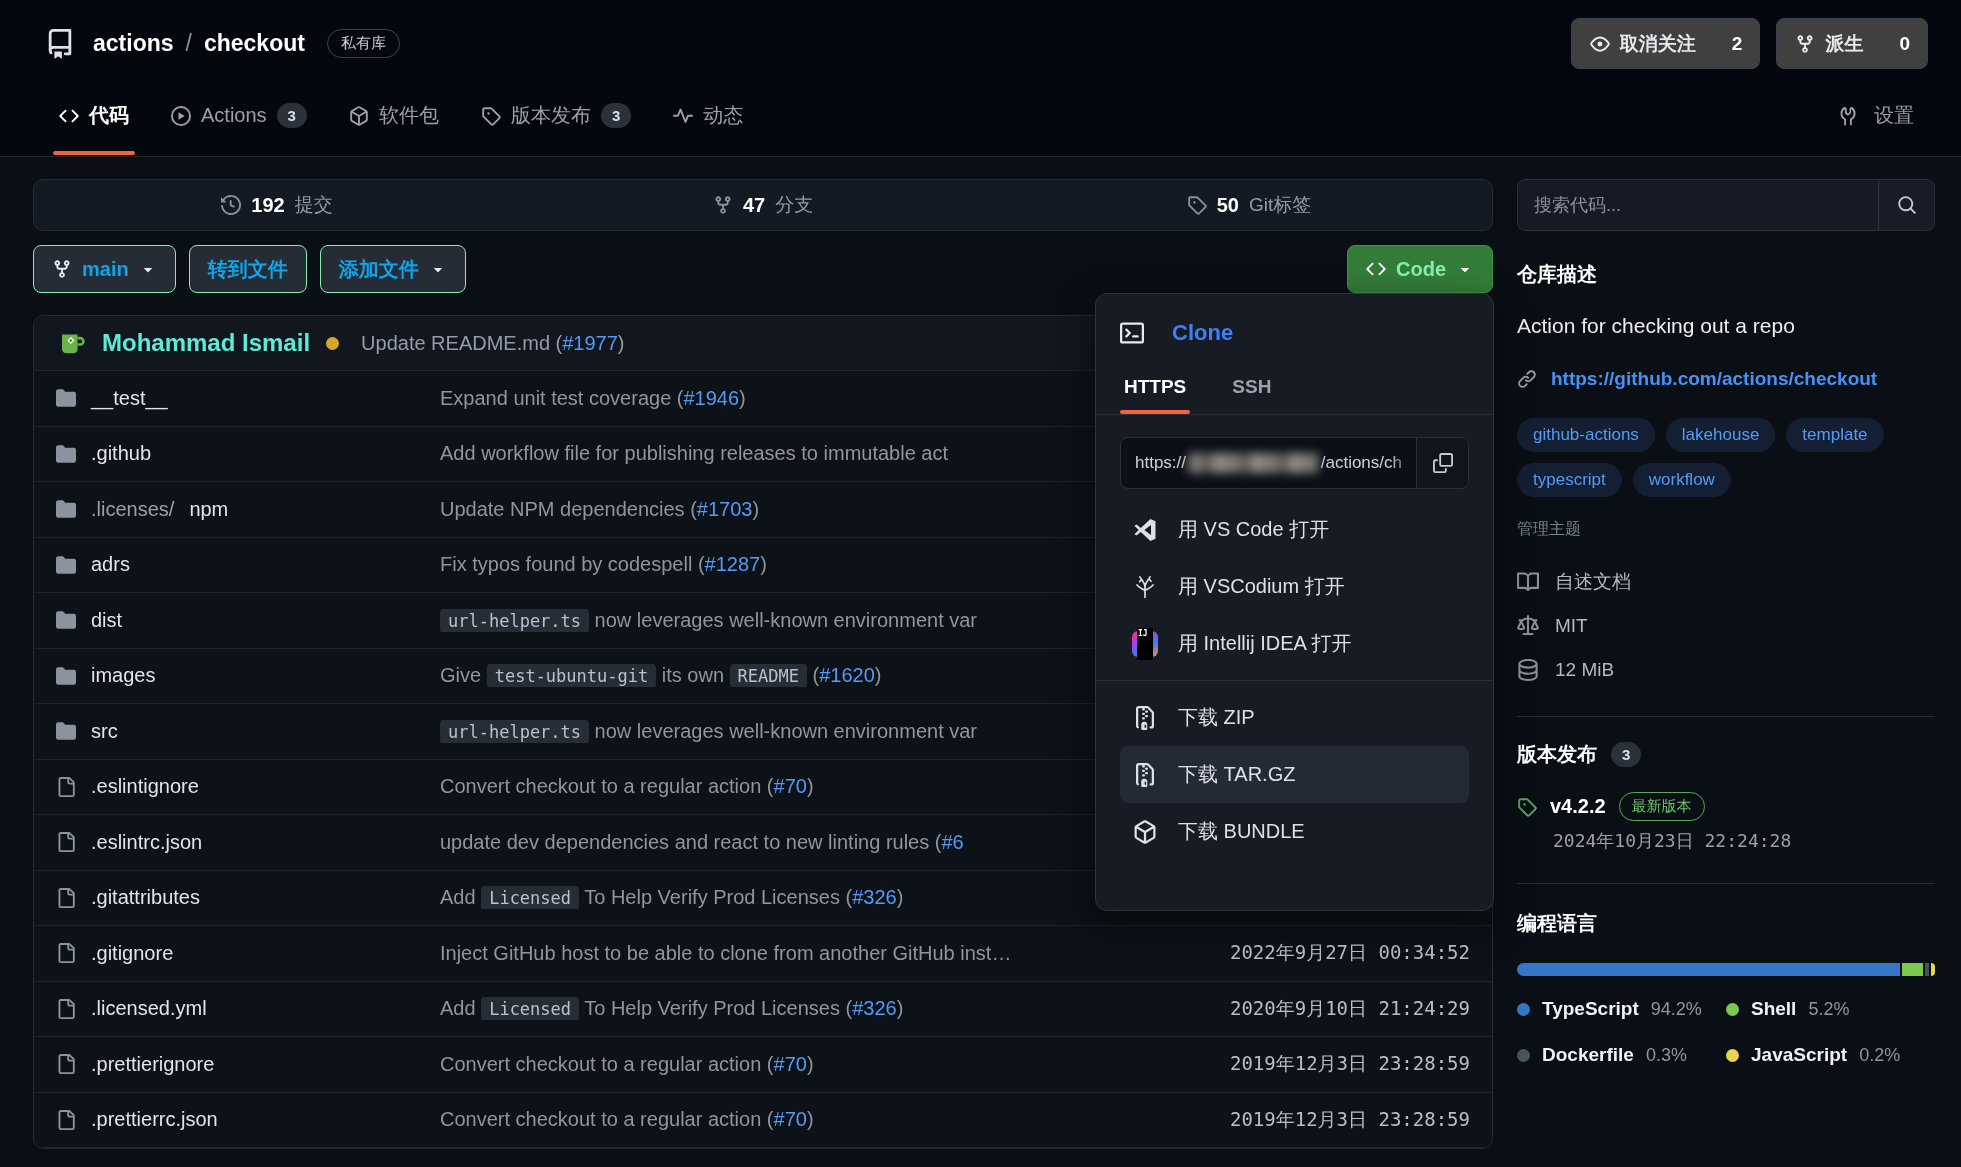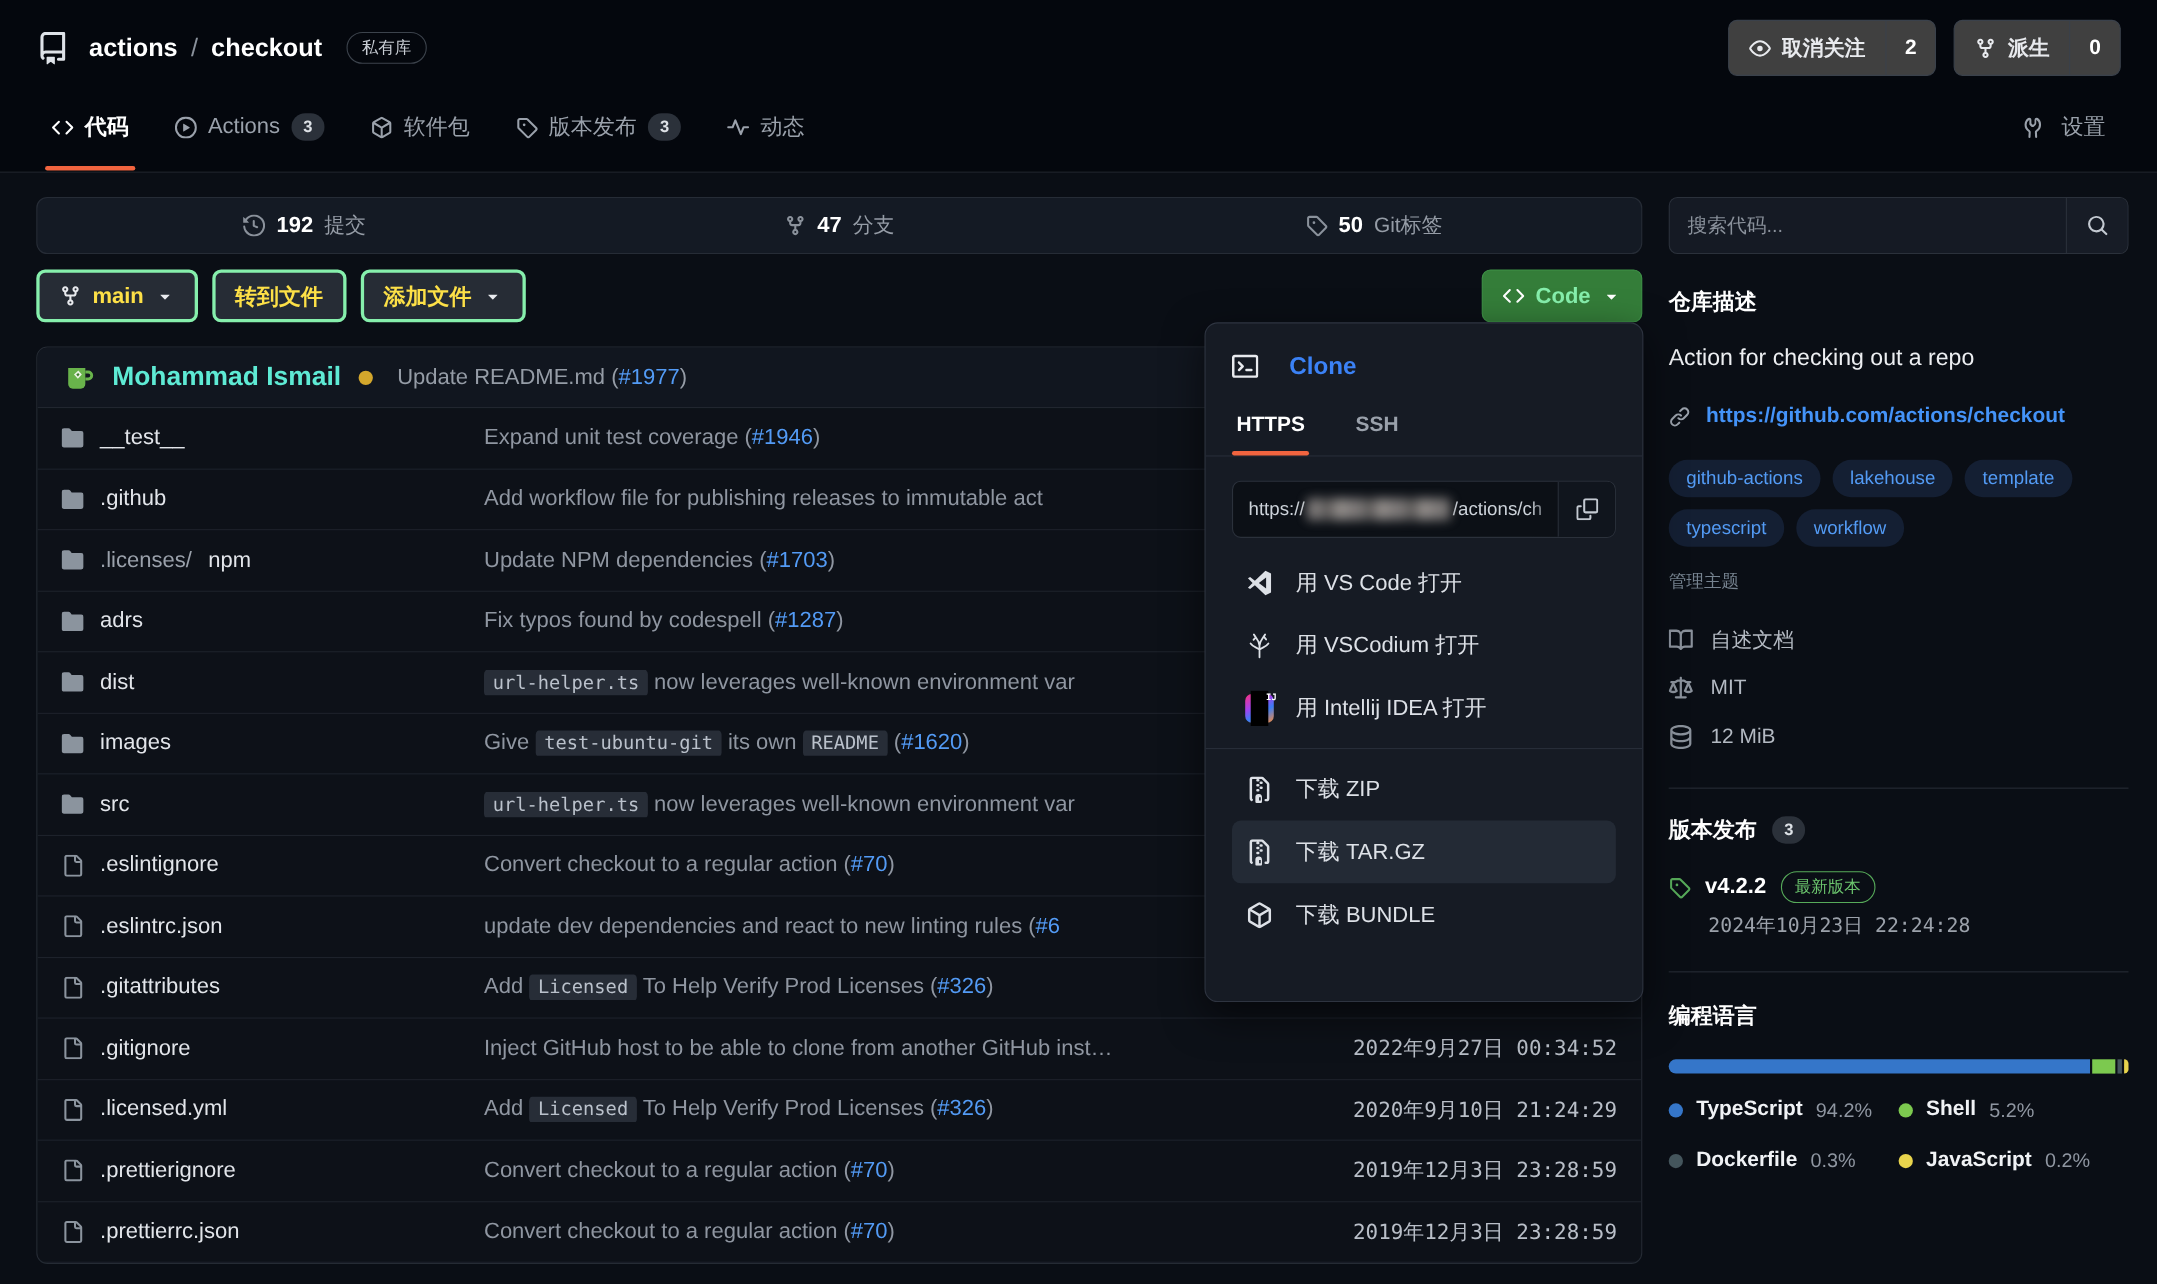"actions" .tophdr { padding-left: none -> 12px }
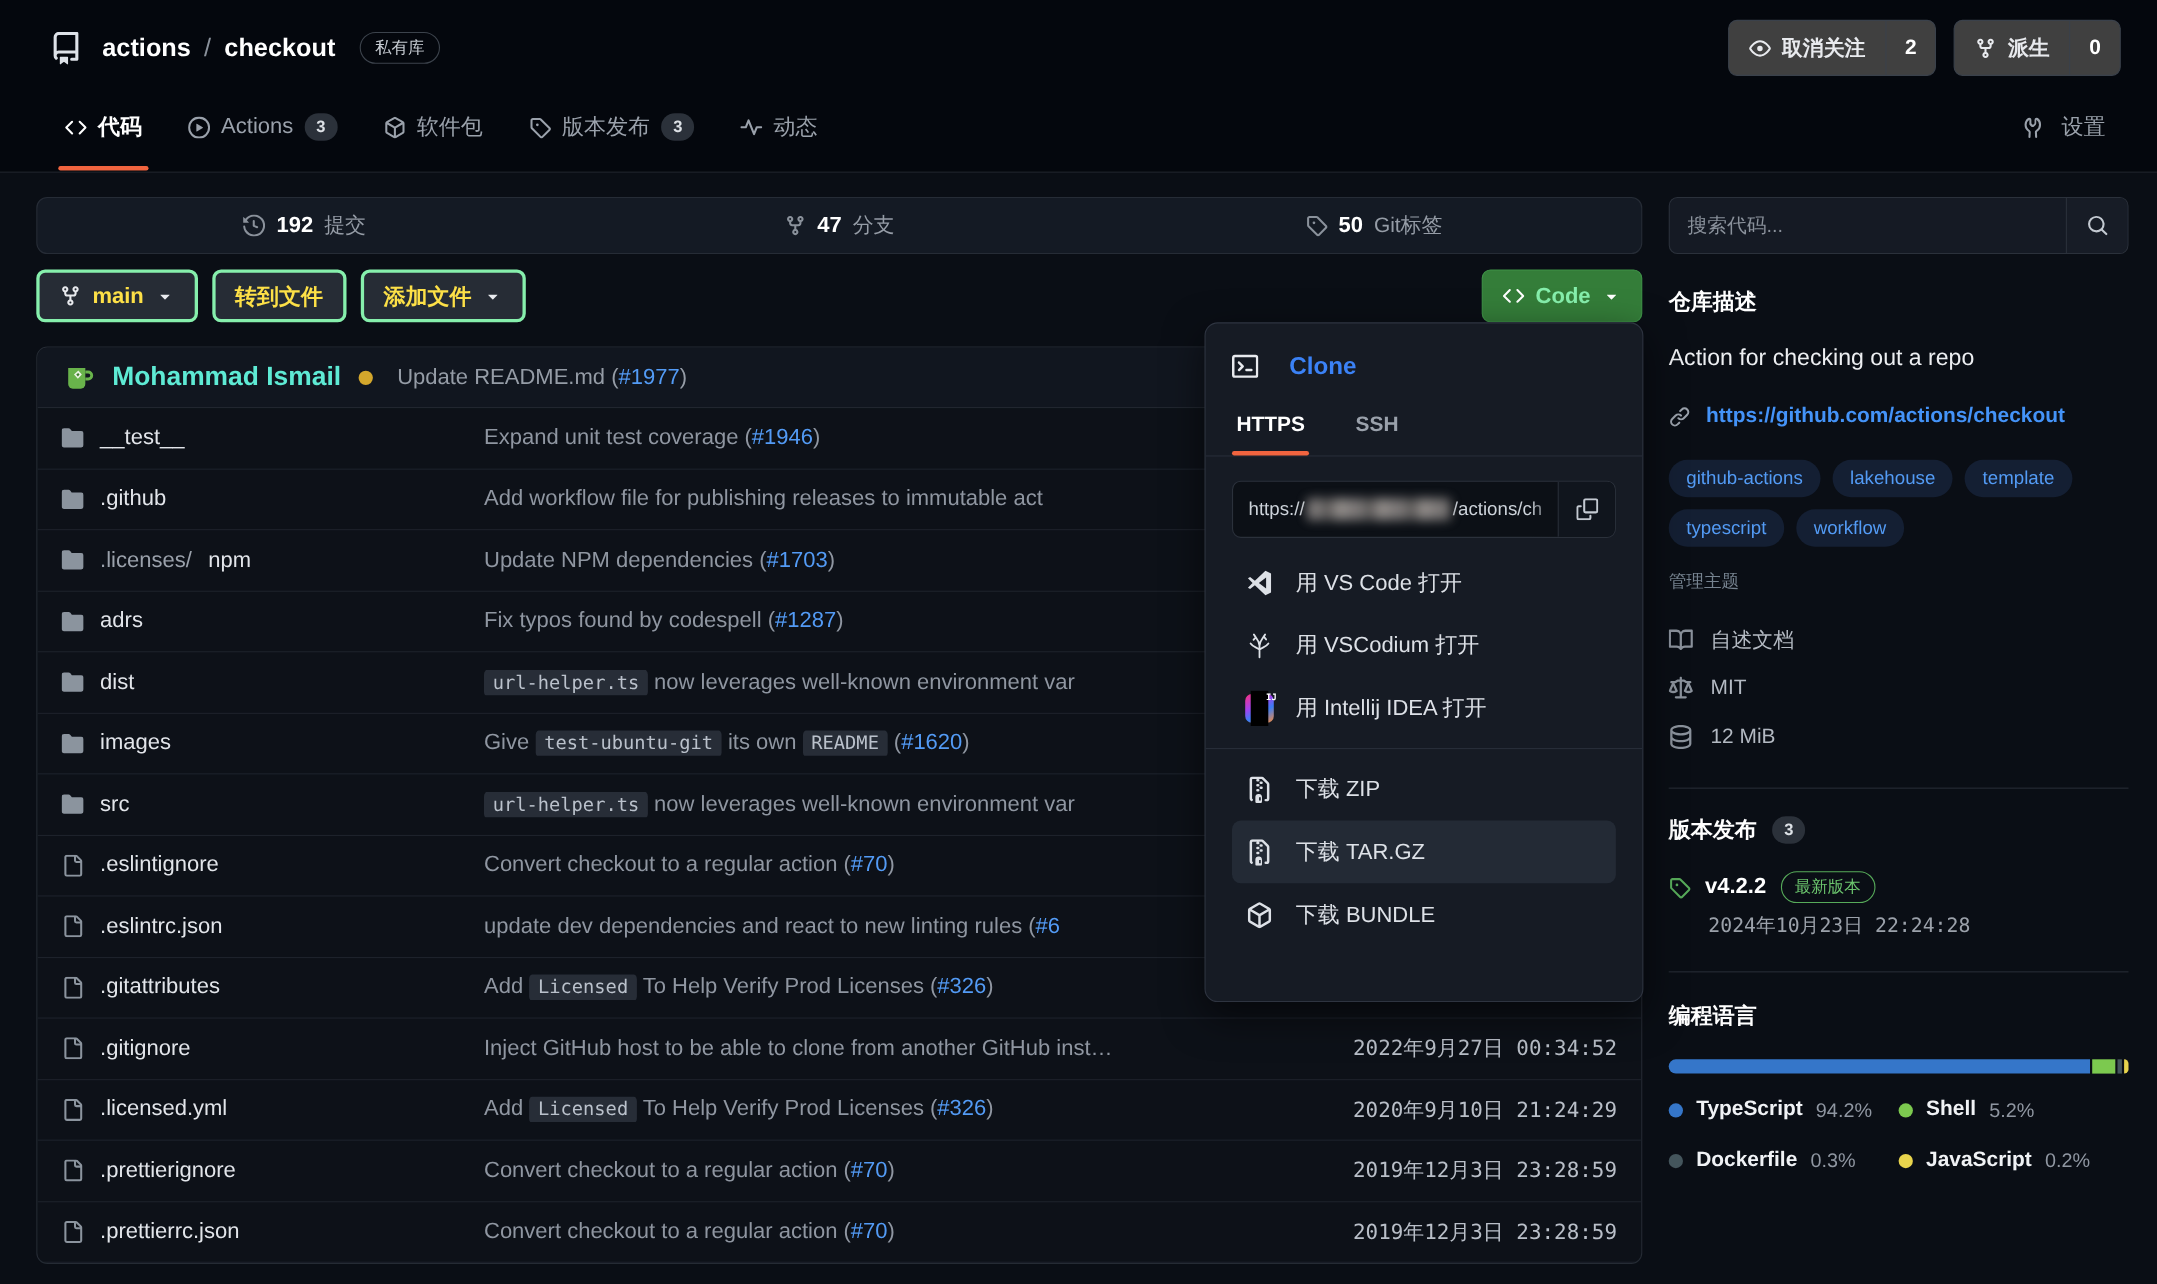"main" .tbtn { border: 3px solid #86efac -> 1px solid #86efac; color: #fde047 -> #0ea5e9 }
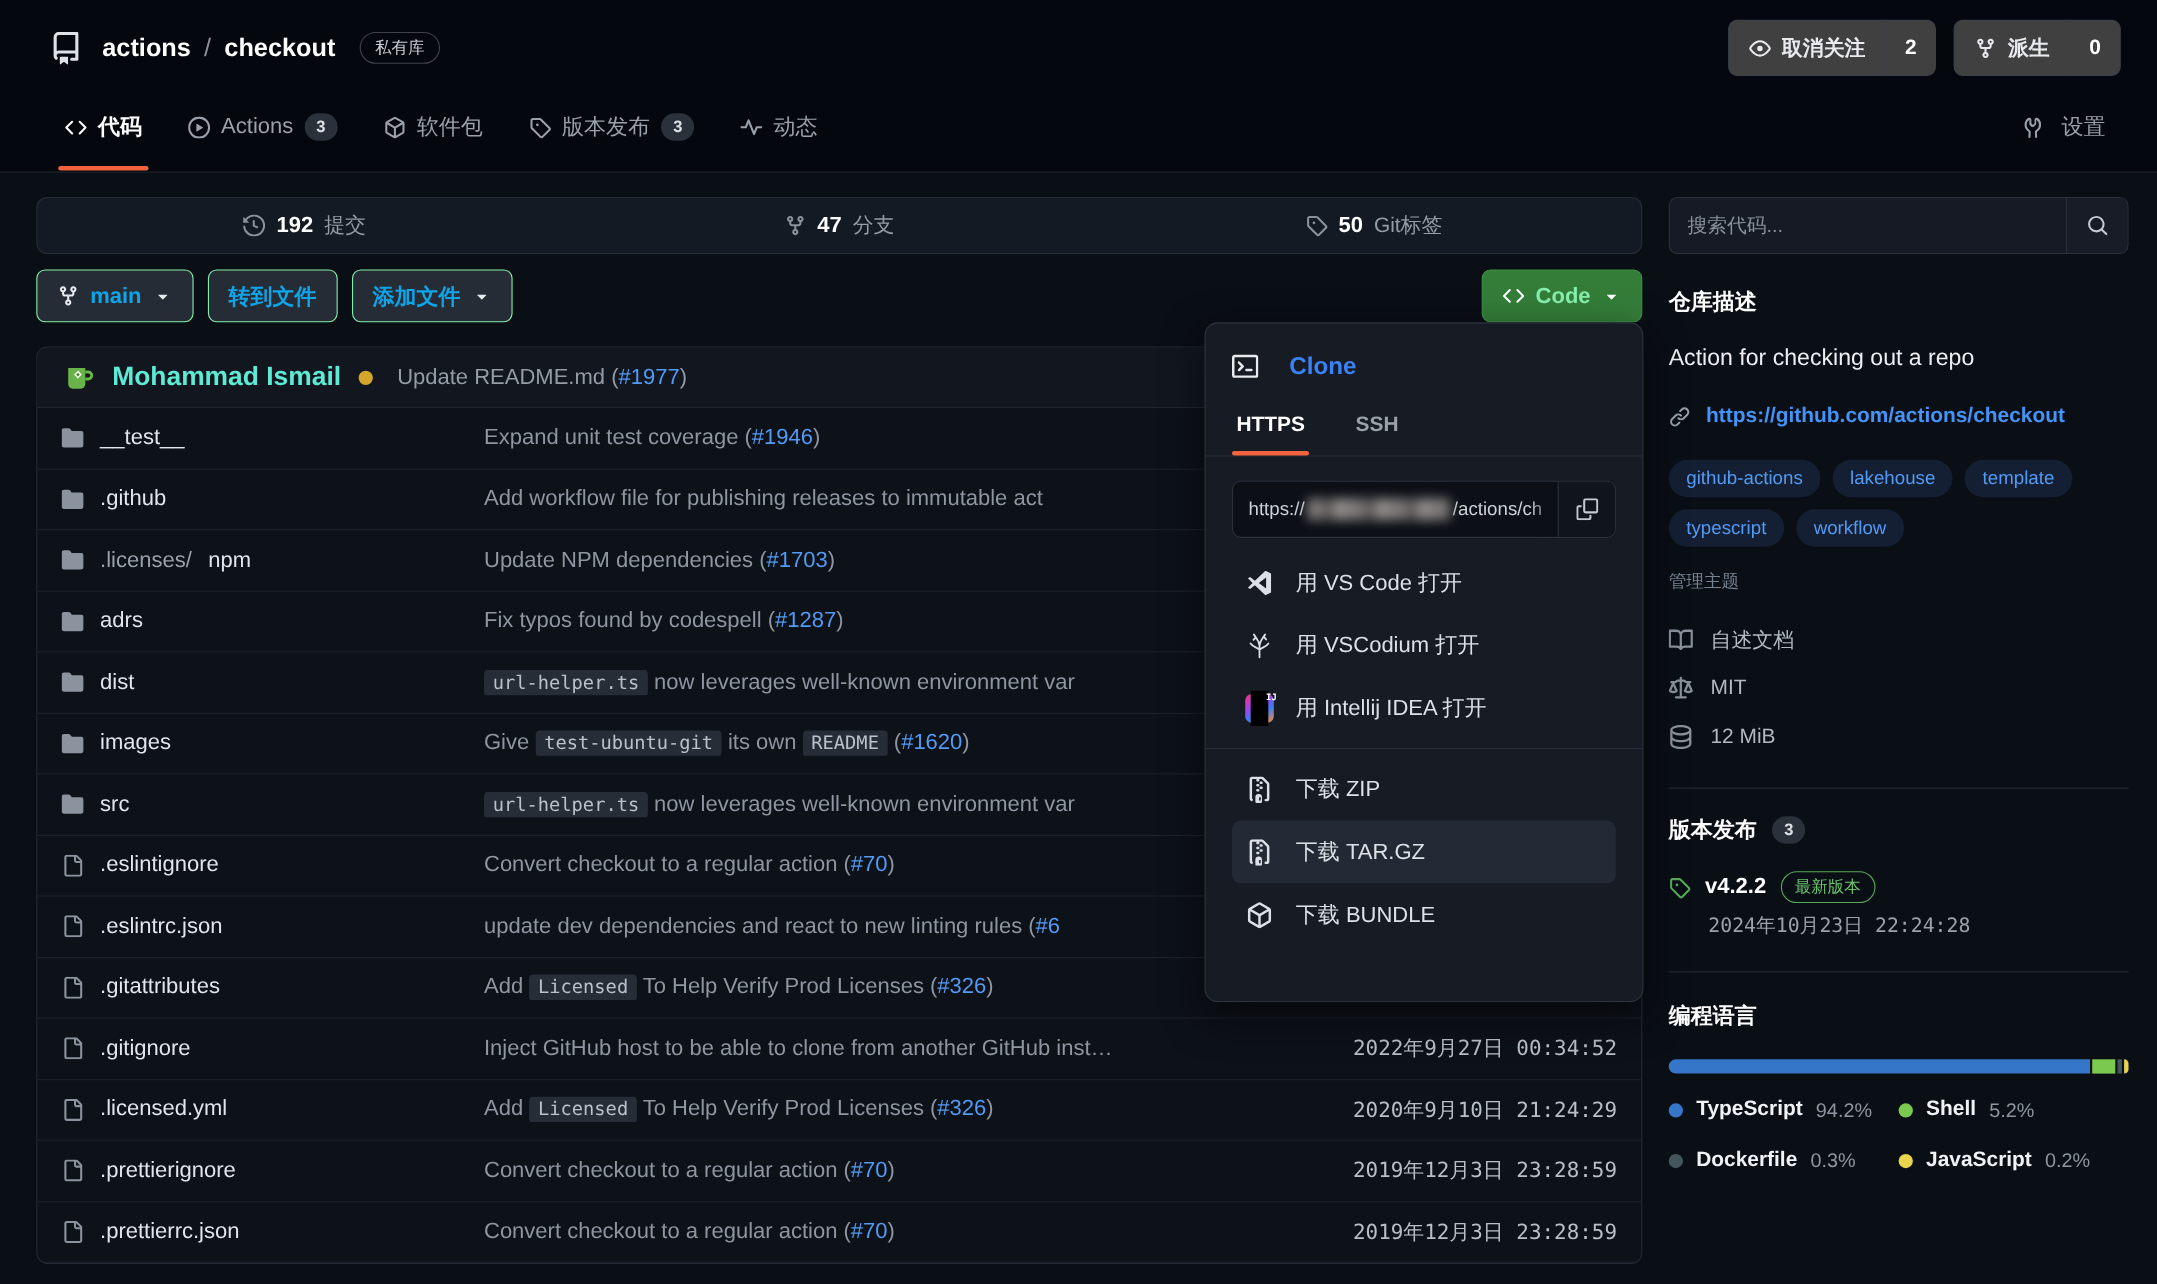"IJ" .idea-ic .inner { padding: 1px 0 0 14px -> 1px 0 0 1px }
